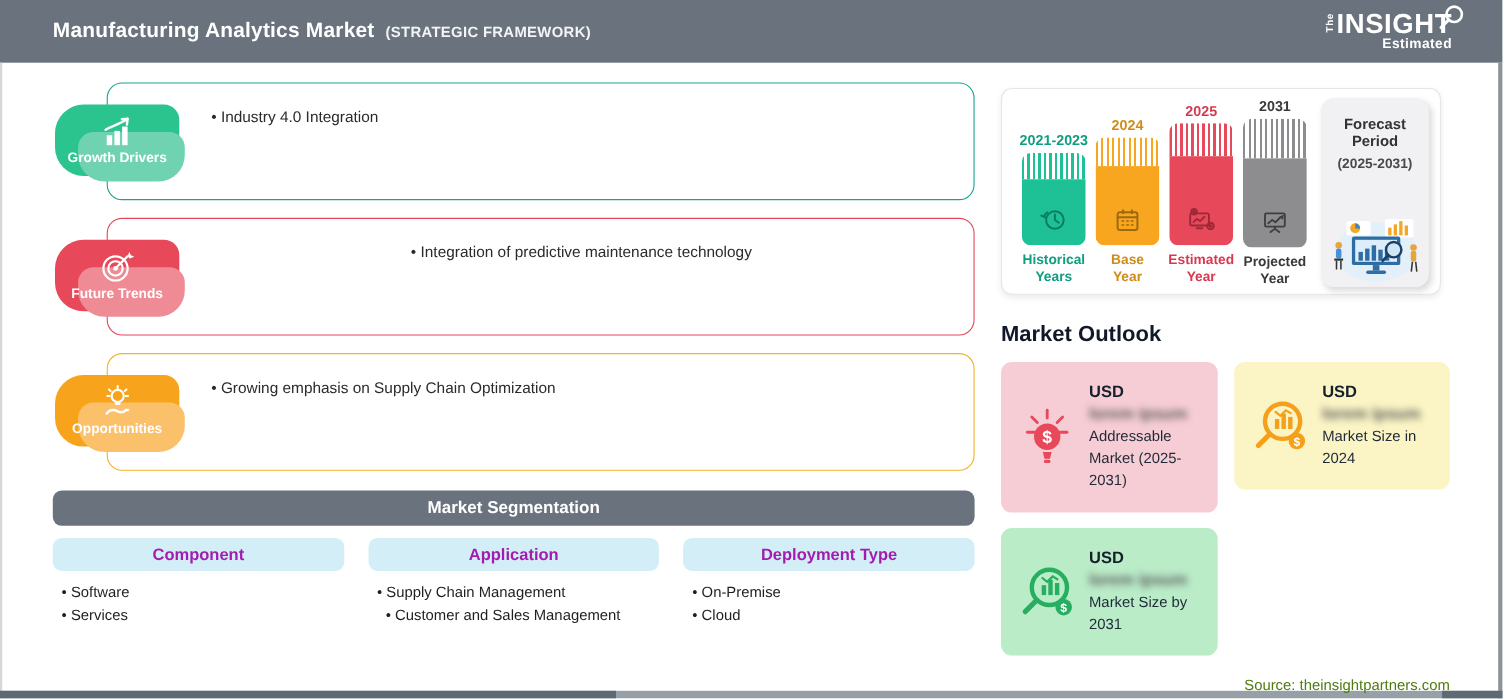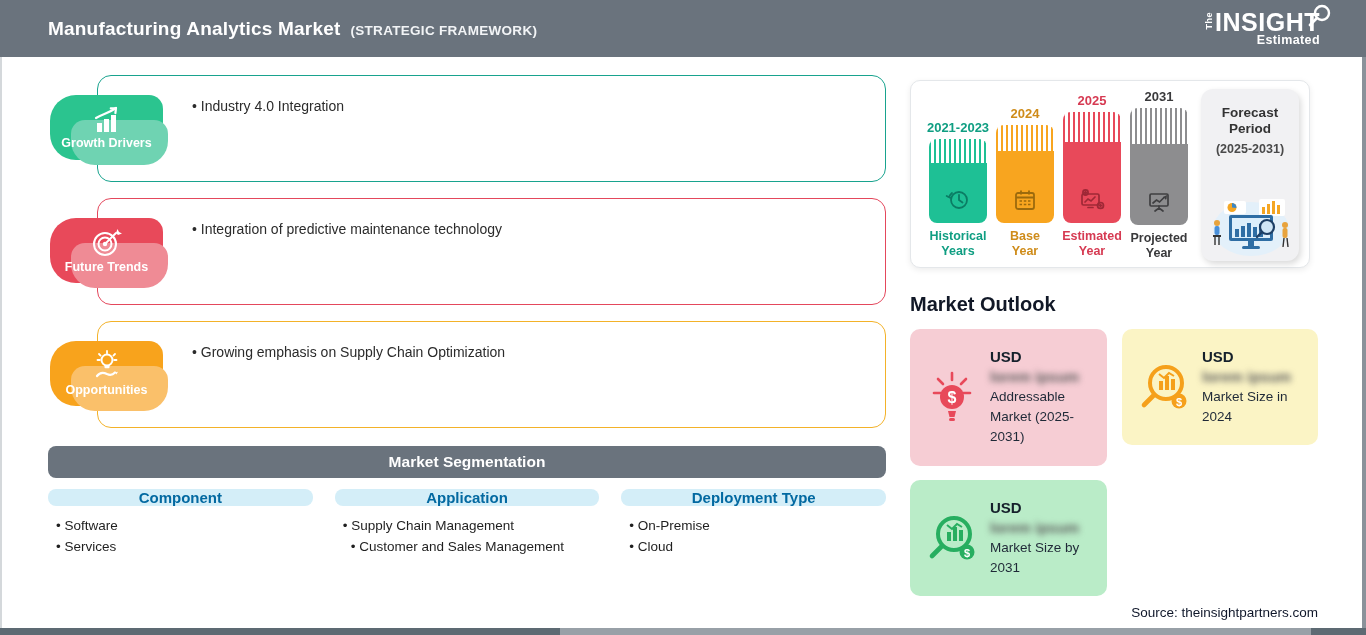"Integration of predictive maintenance" .fw-box.t-red { text-align: none -> center }
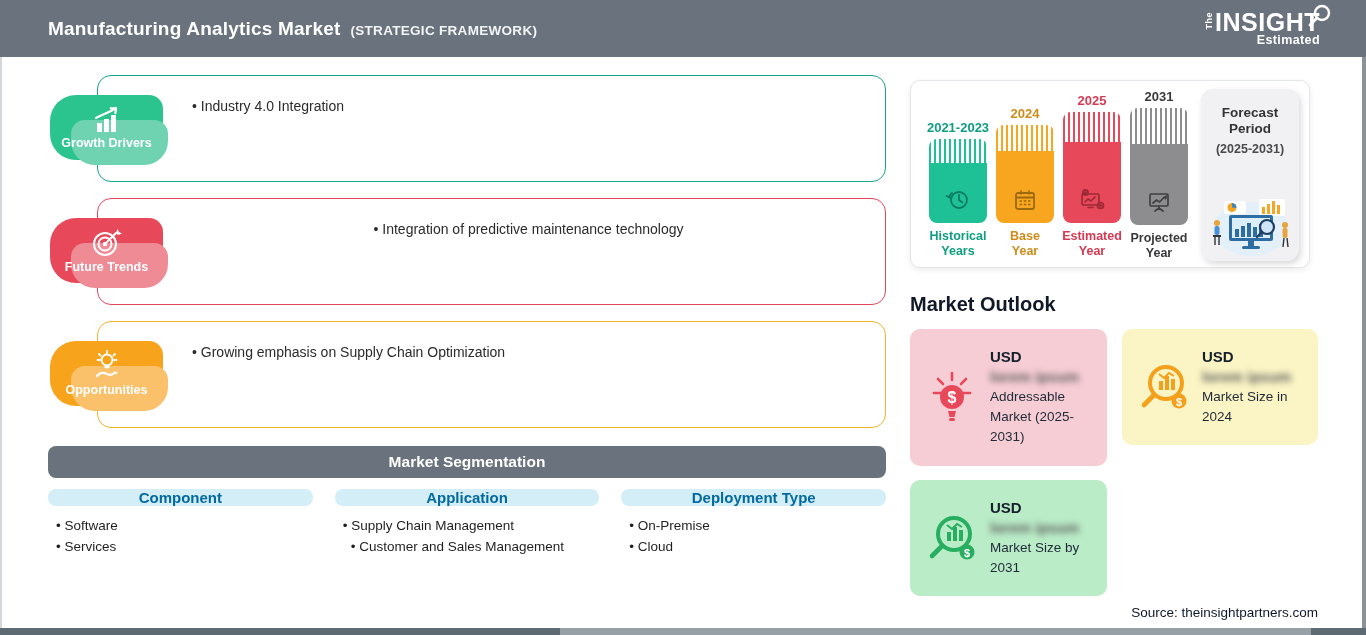"Component" .seg-head { color: #0369a1 -> #a21caf; height: 17px -> 30px }
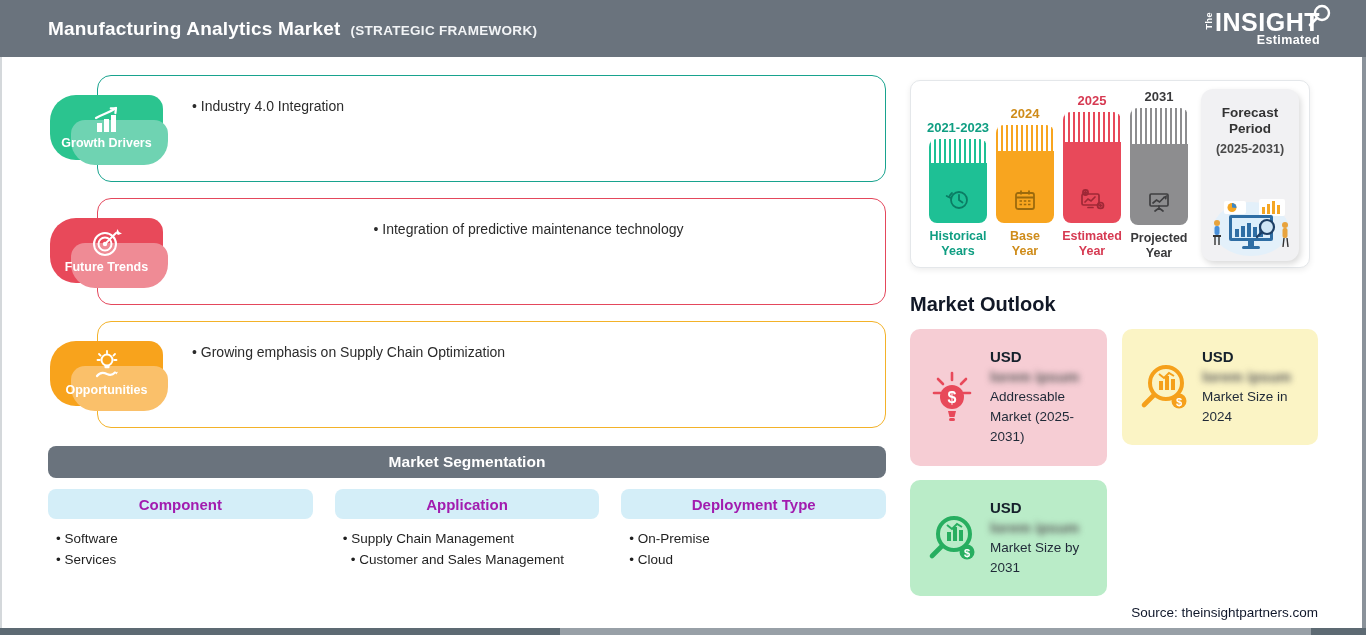"Source: theinsightpartners.com" .source-line { color: #0f172a -> #4d7c0f; margin-top: 9px -> 19px }
